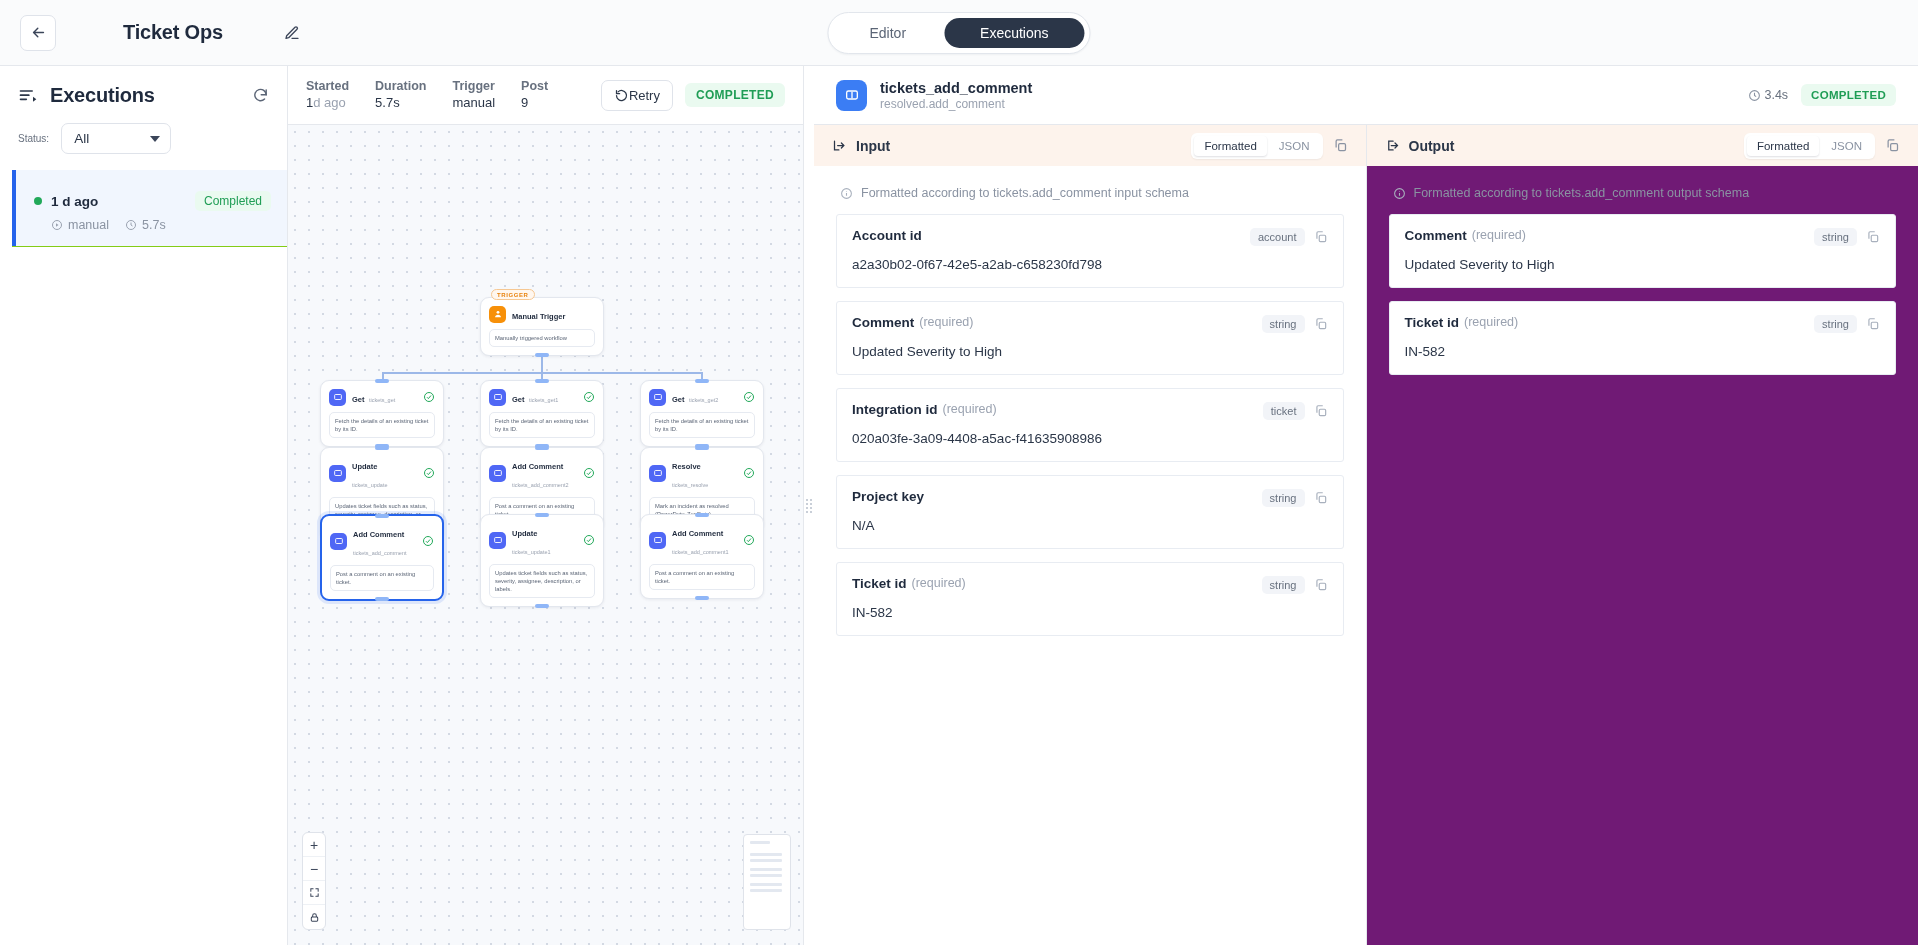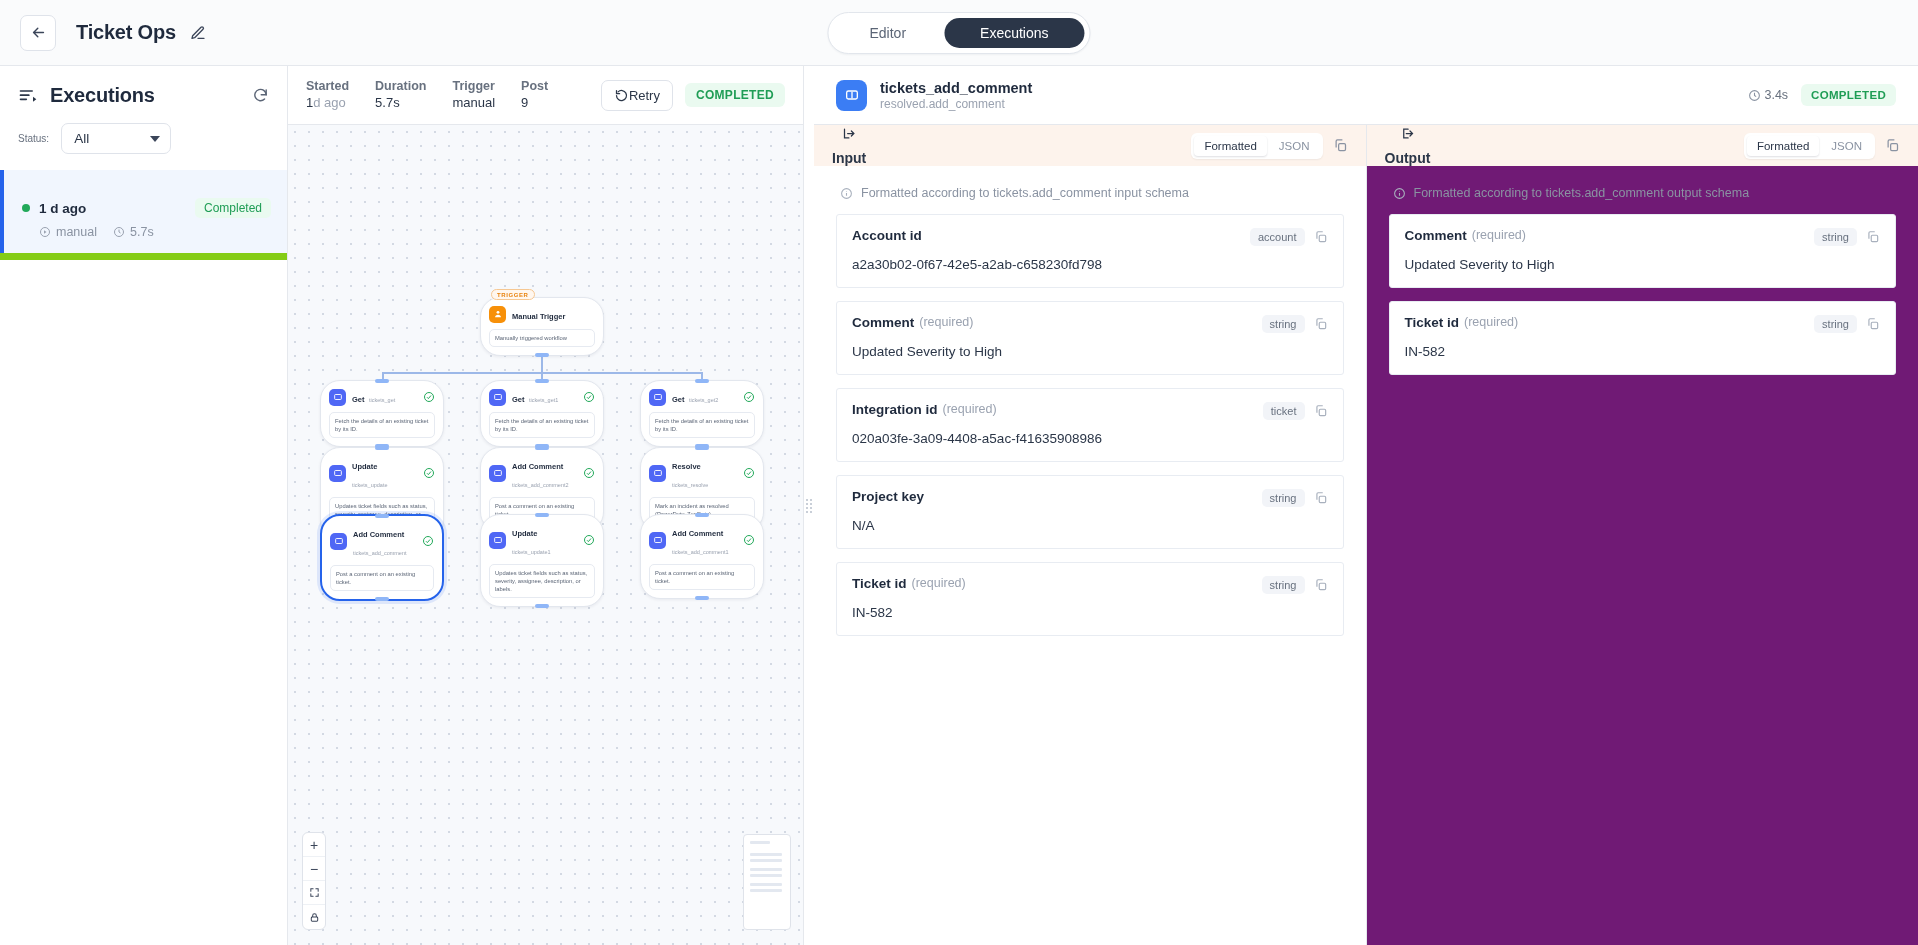"Ticket Ops" .topbar { gap: none -> 47px }
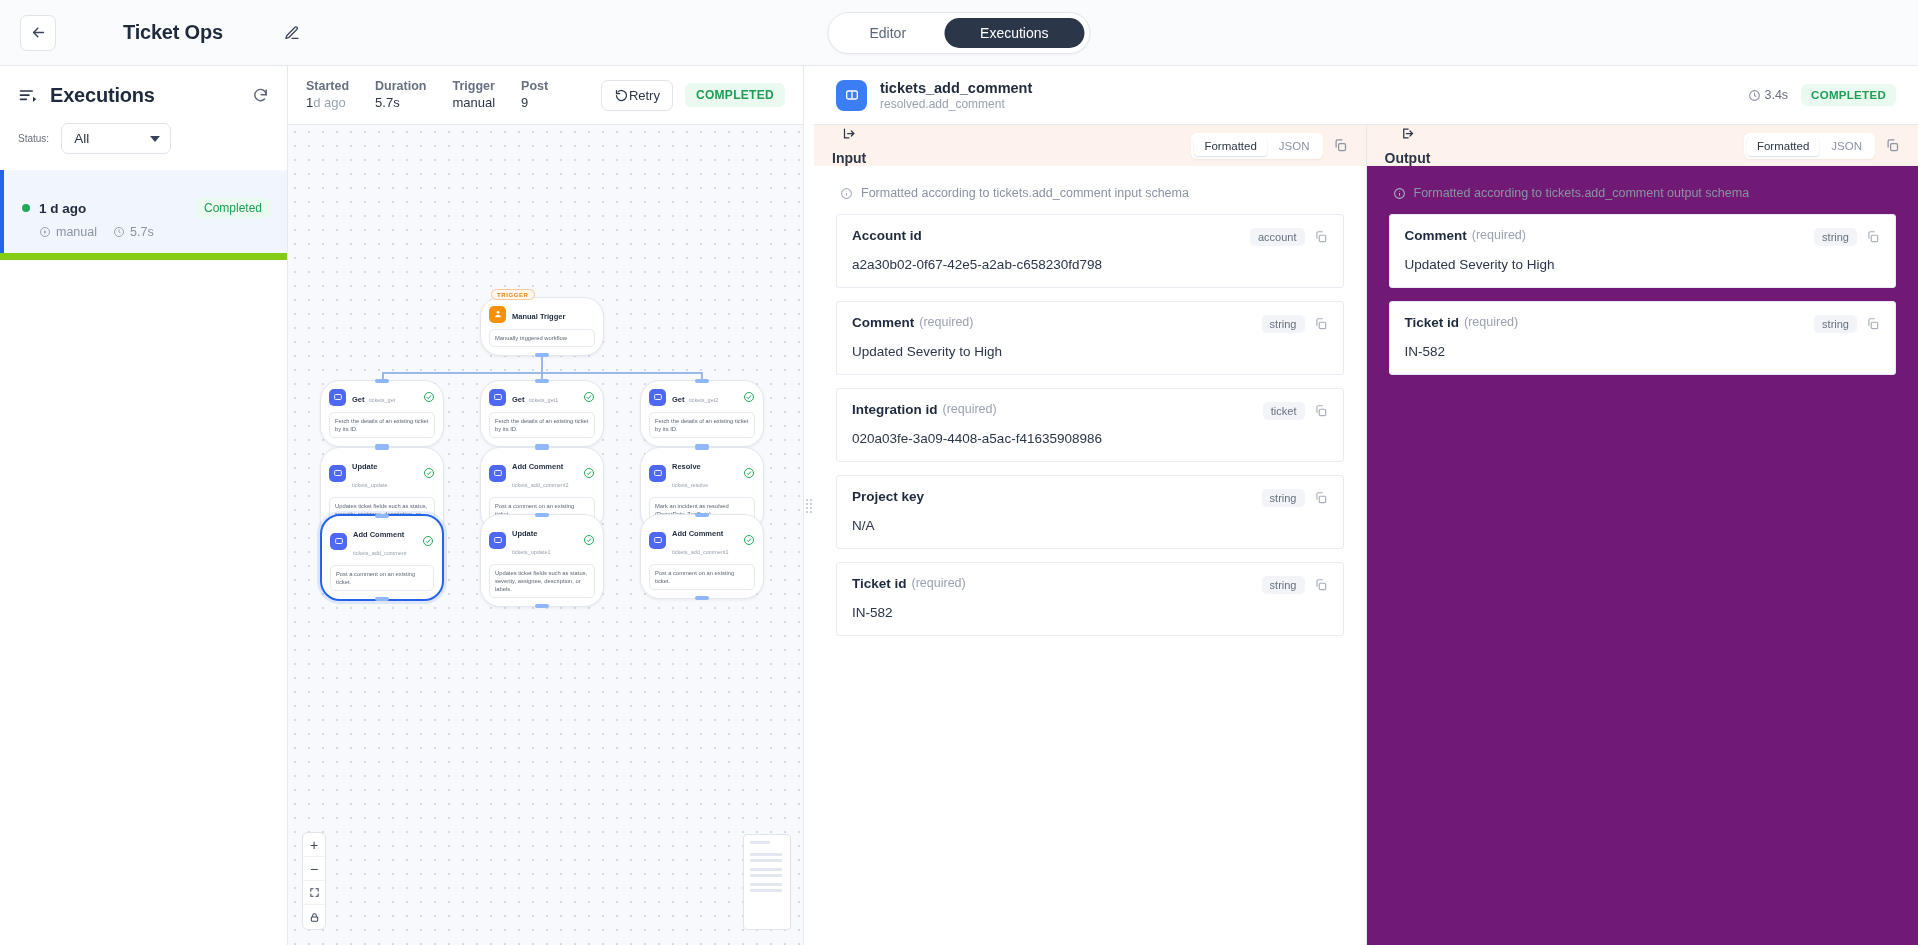"Input" .io-title { flex-direction: column -> none }
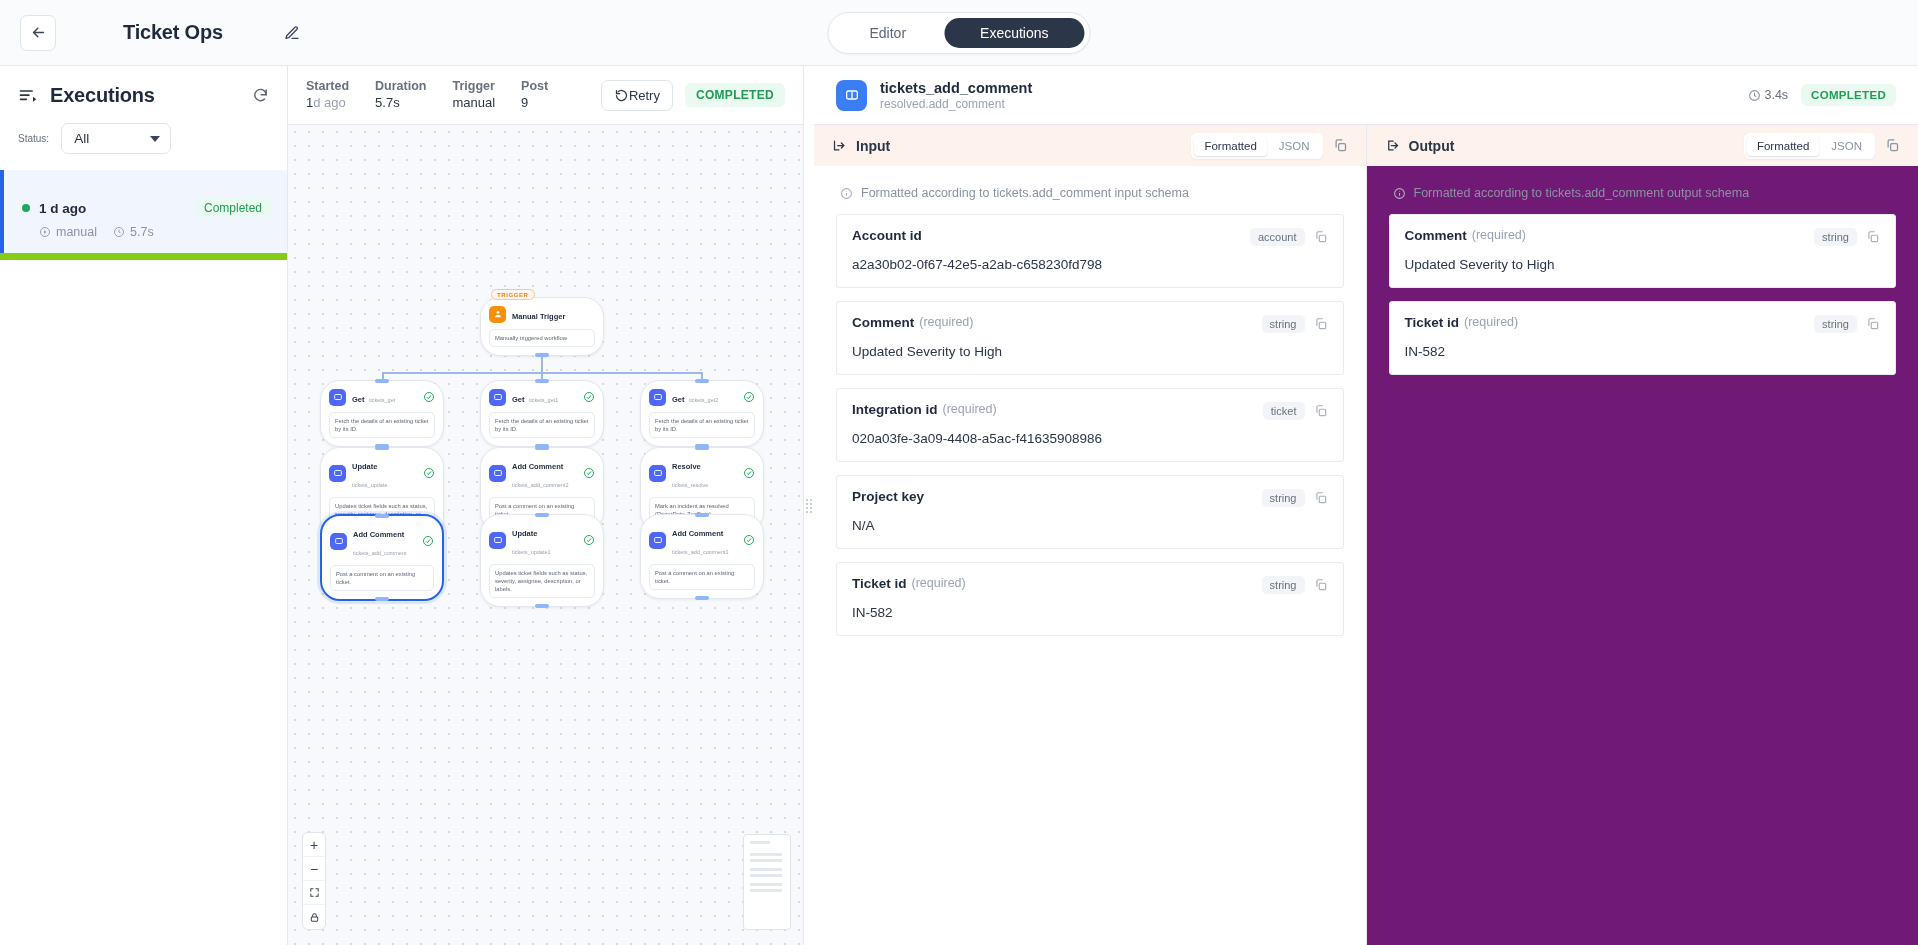"1 d ago" .exec-item { border-bottom: 7px solid #84cc16 -> 1px solid #84cc16; margin-left: none -> 12px; padding: 28px 16px 14px 22px -> 21px 16px 14px 22px }
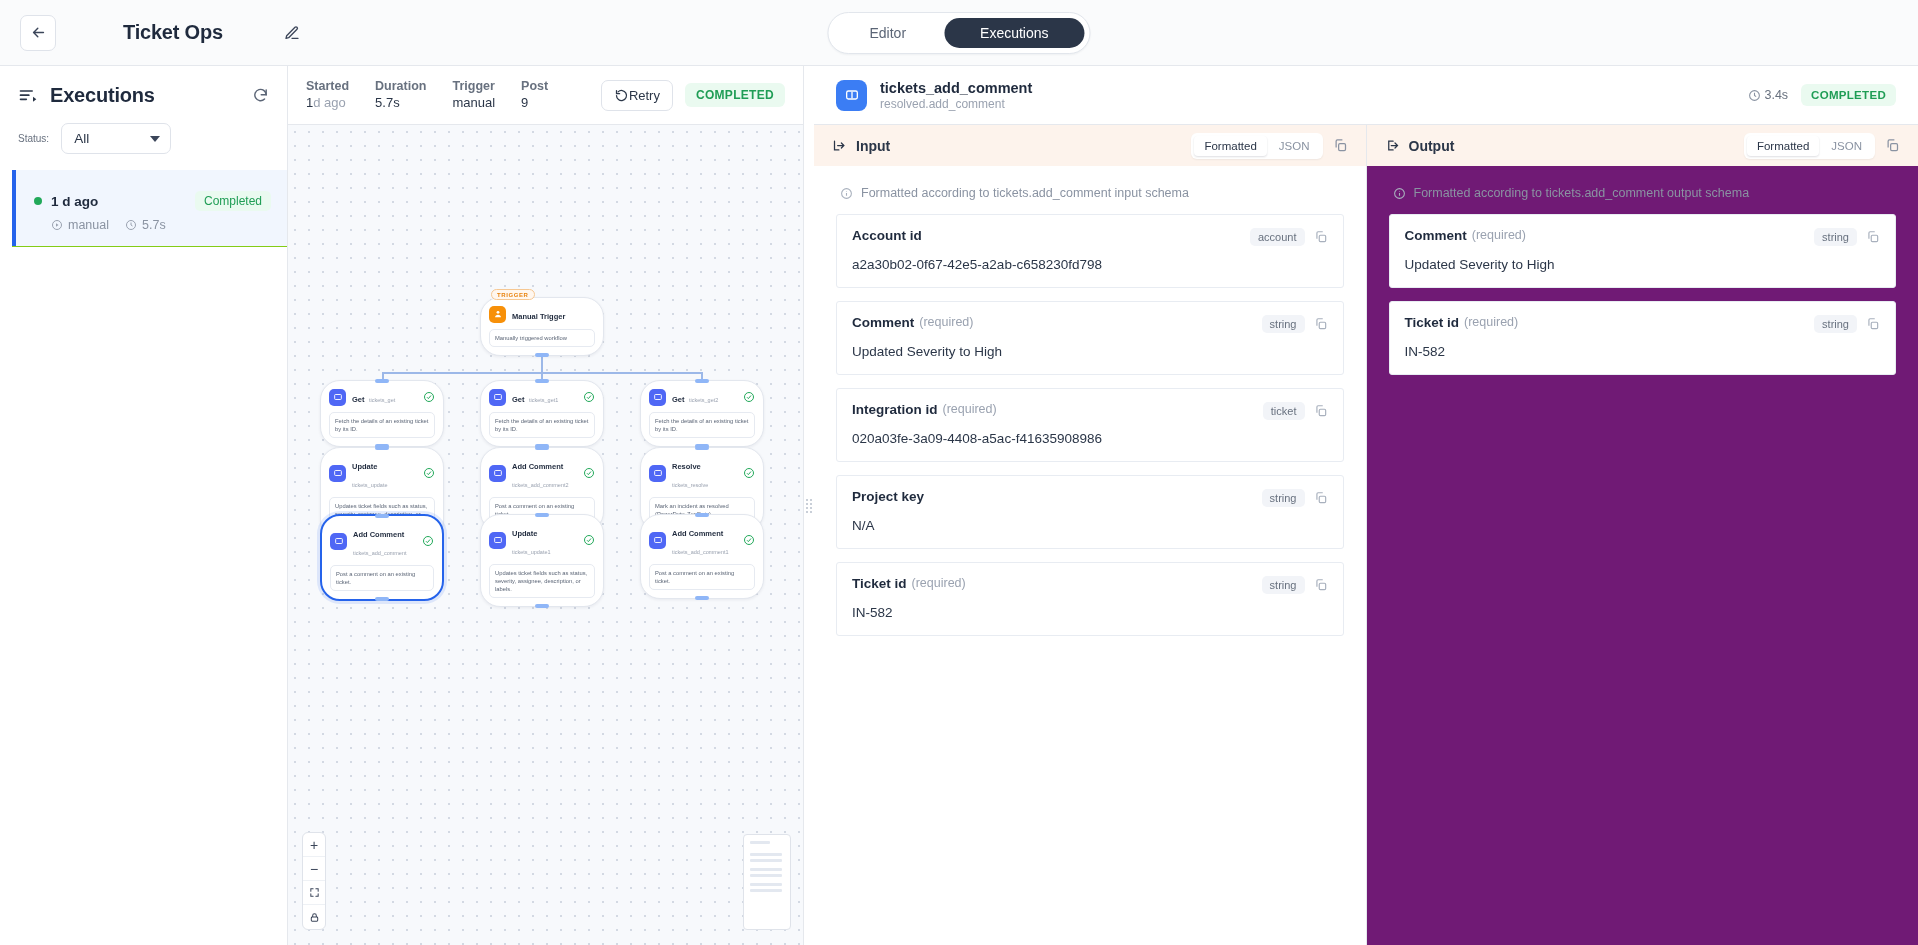"Manual Trigger" .node { border-radius: 20px -> 9px }
